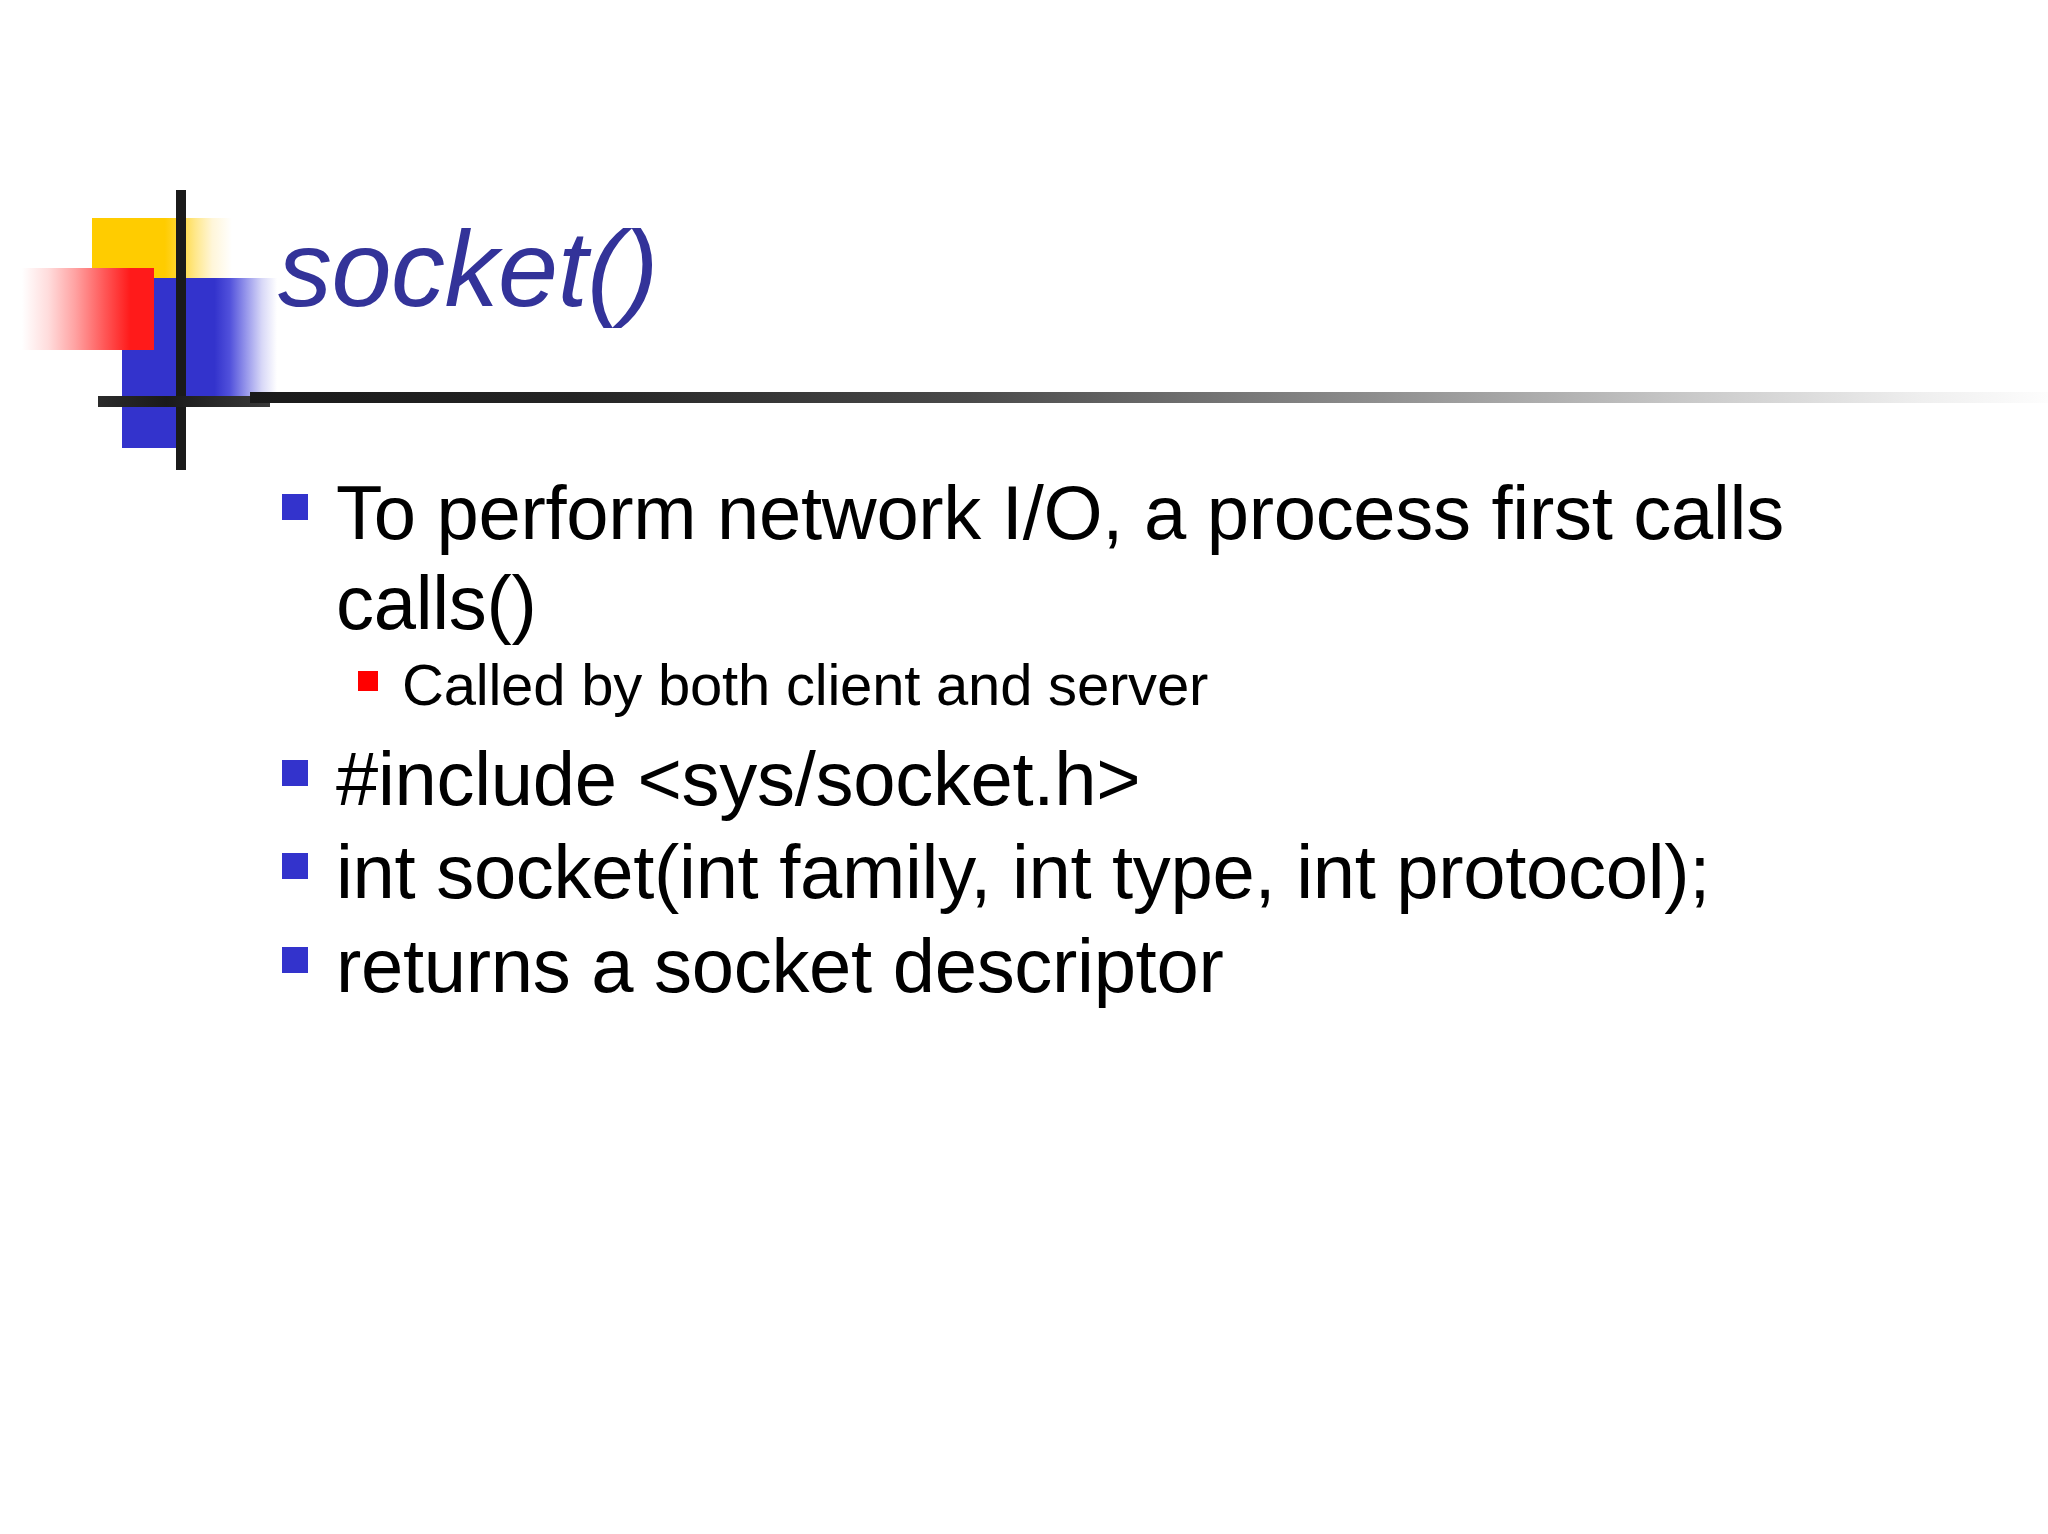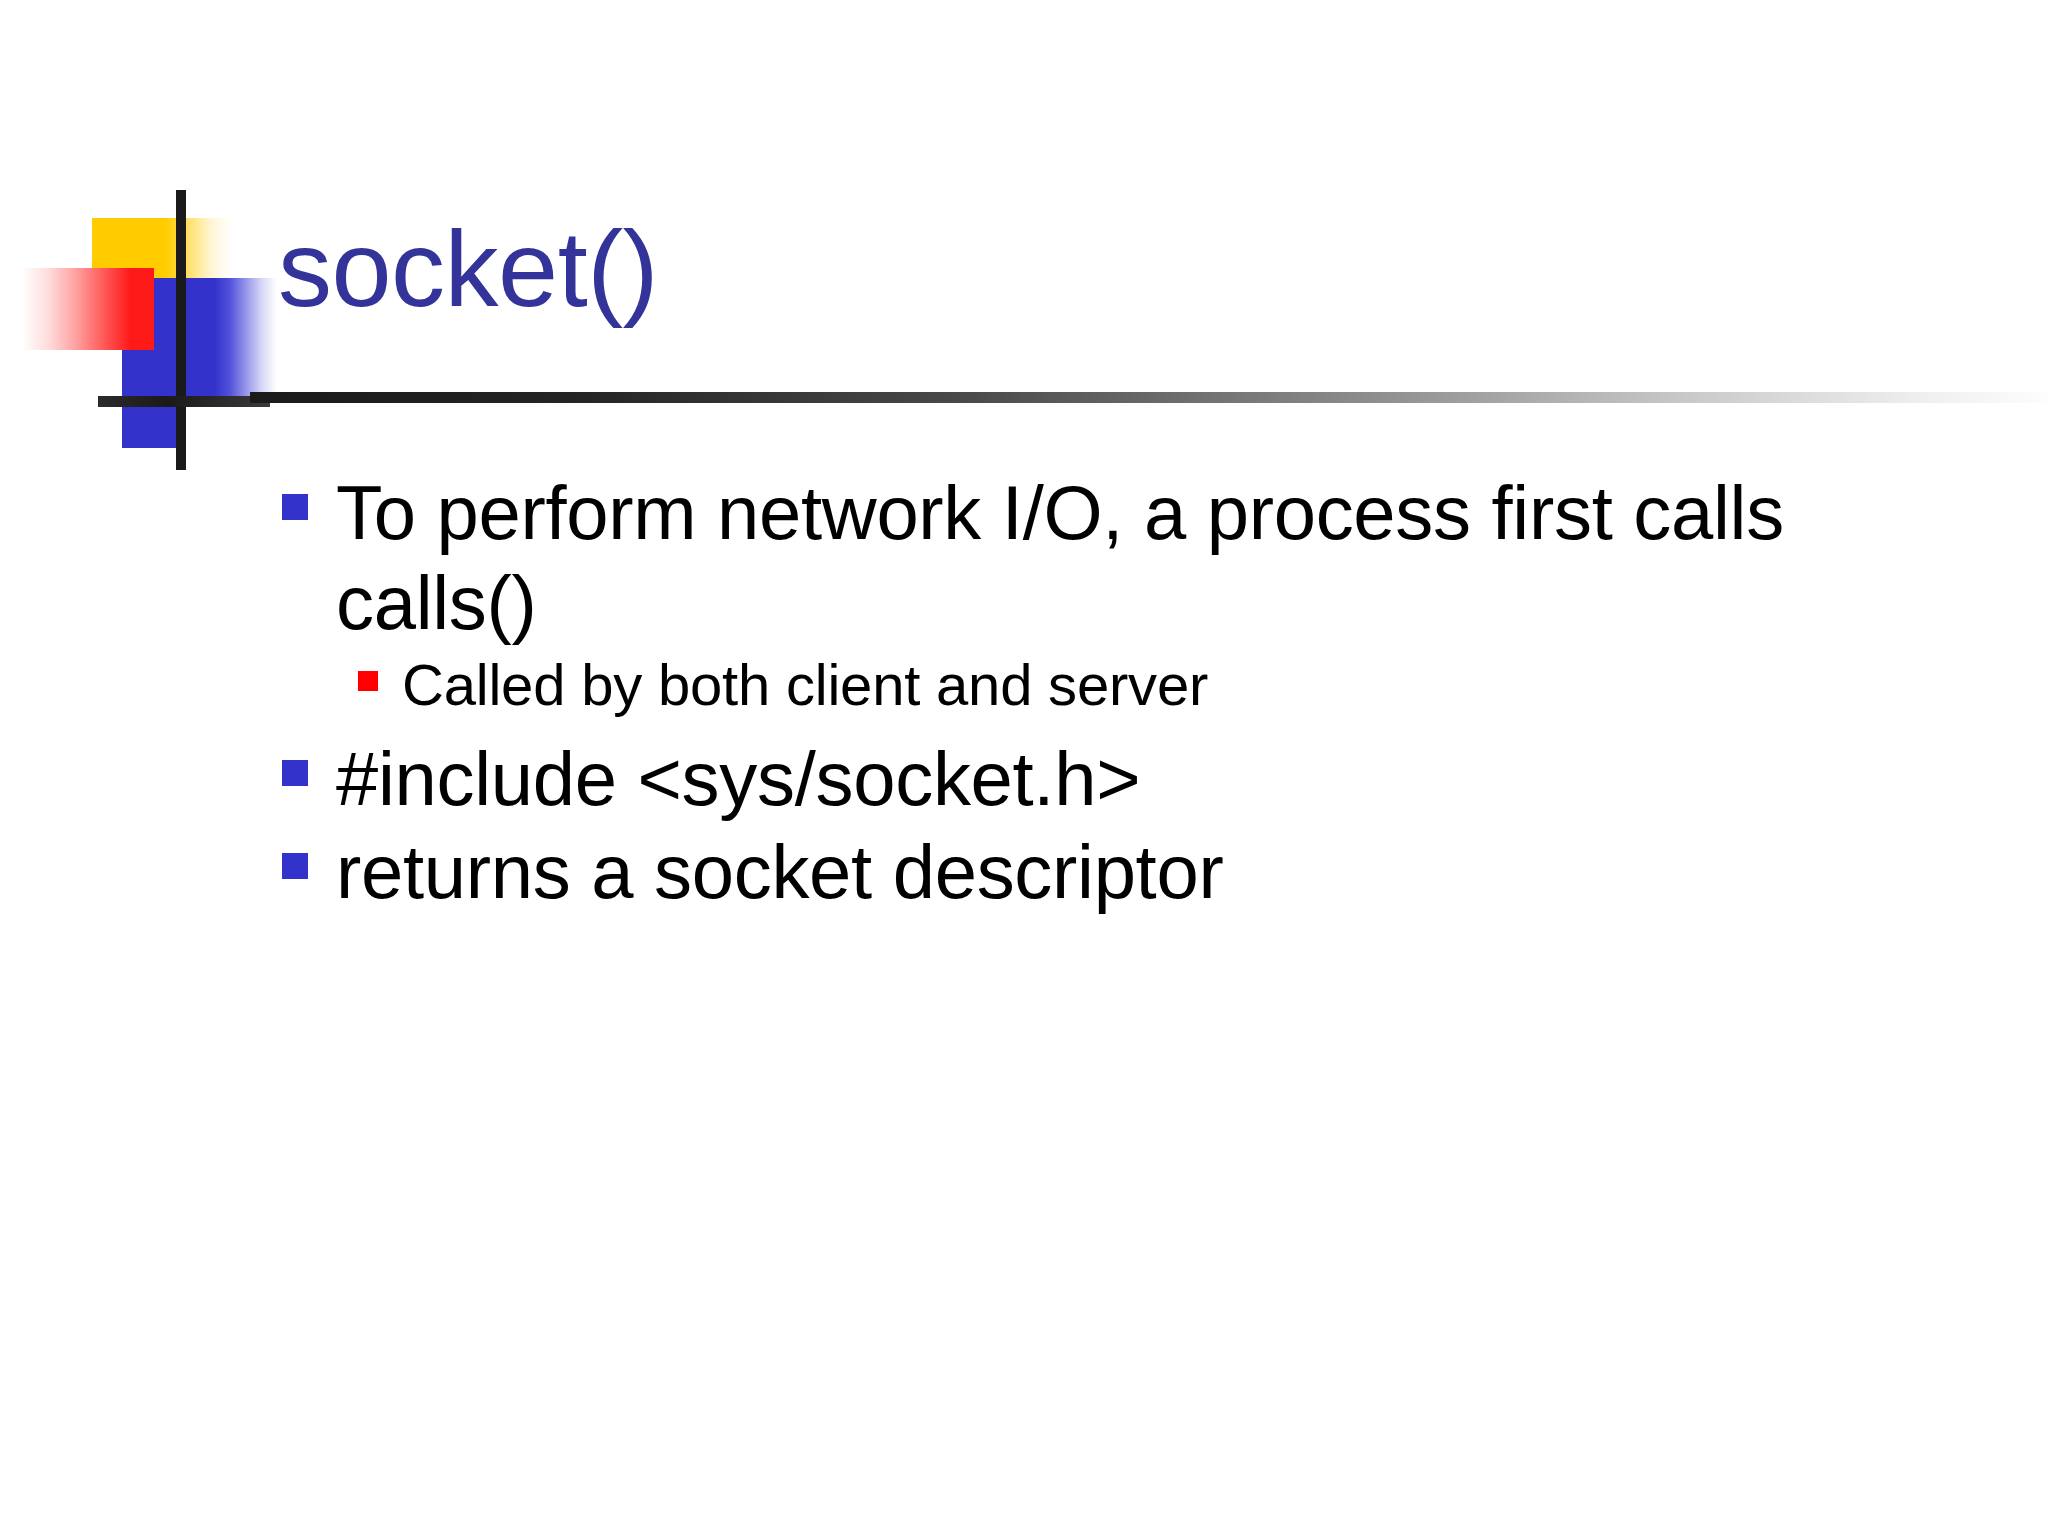"socket()" .title { font-style: none -> italic }
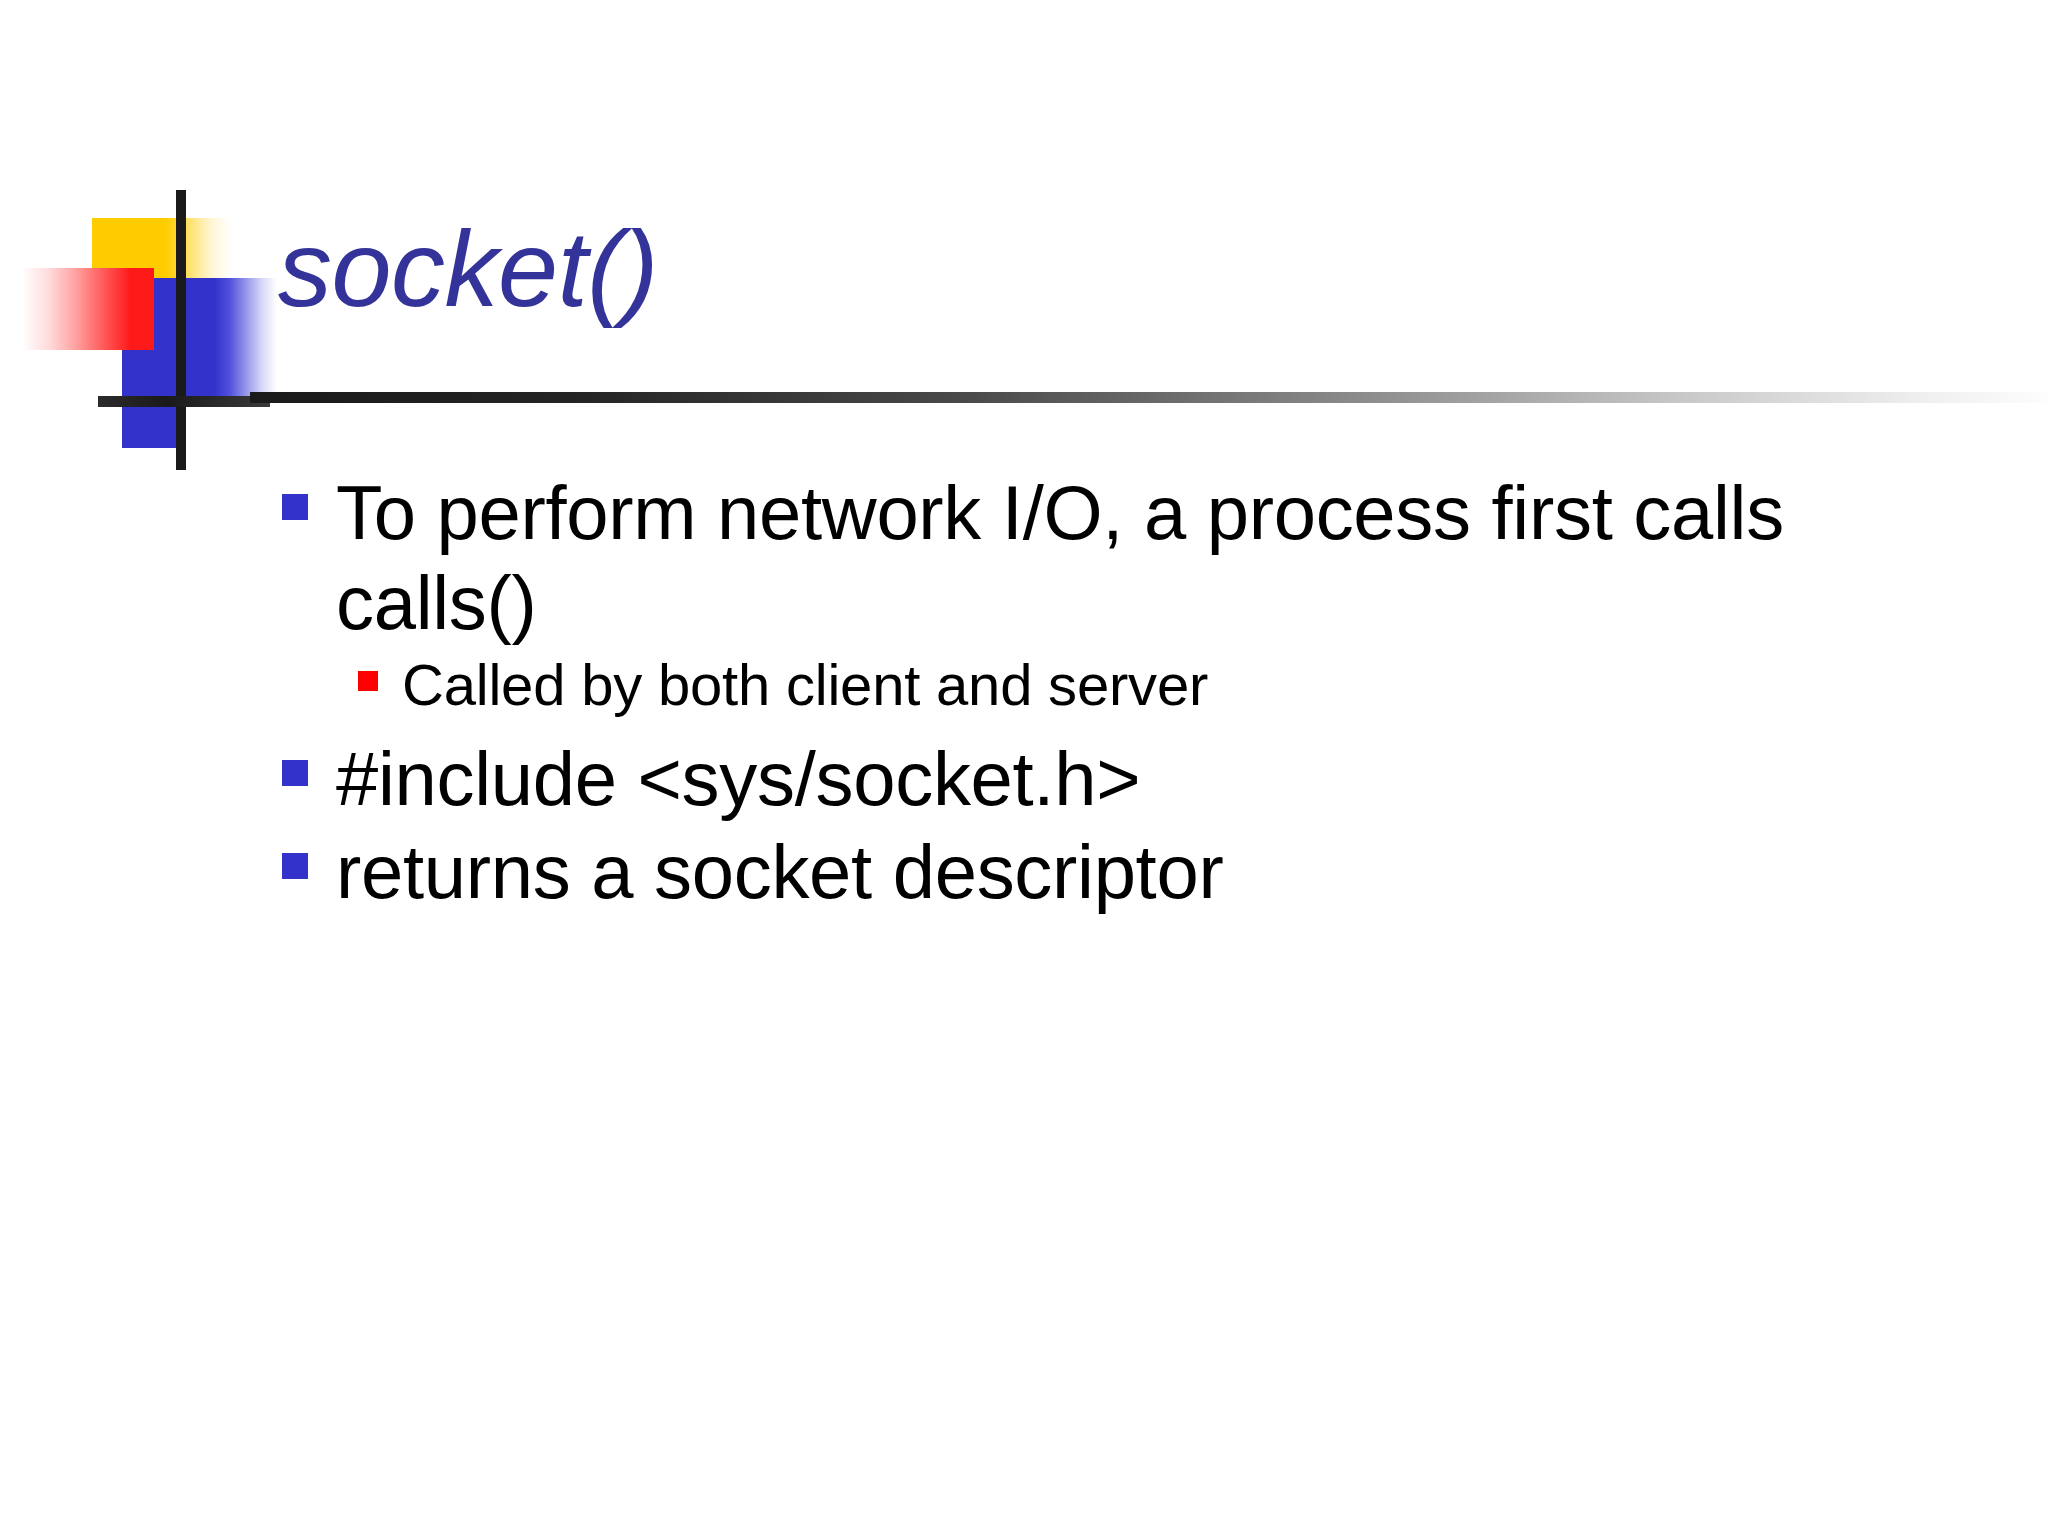"int socket(int family, int type," div.bullet-row { html: none -> <div> <div></div> <div>int socket(int family, int type, int protocol);</div> </div> }
